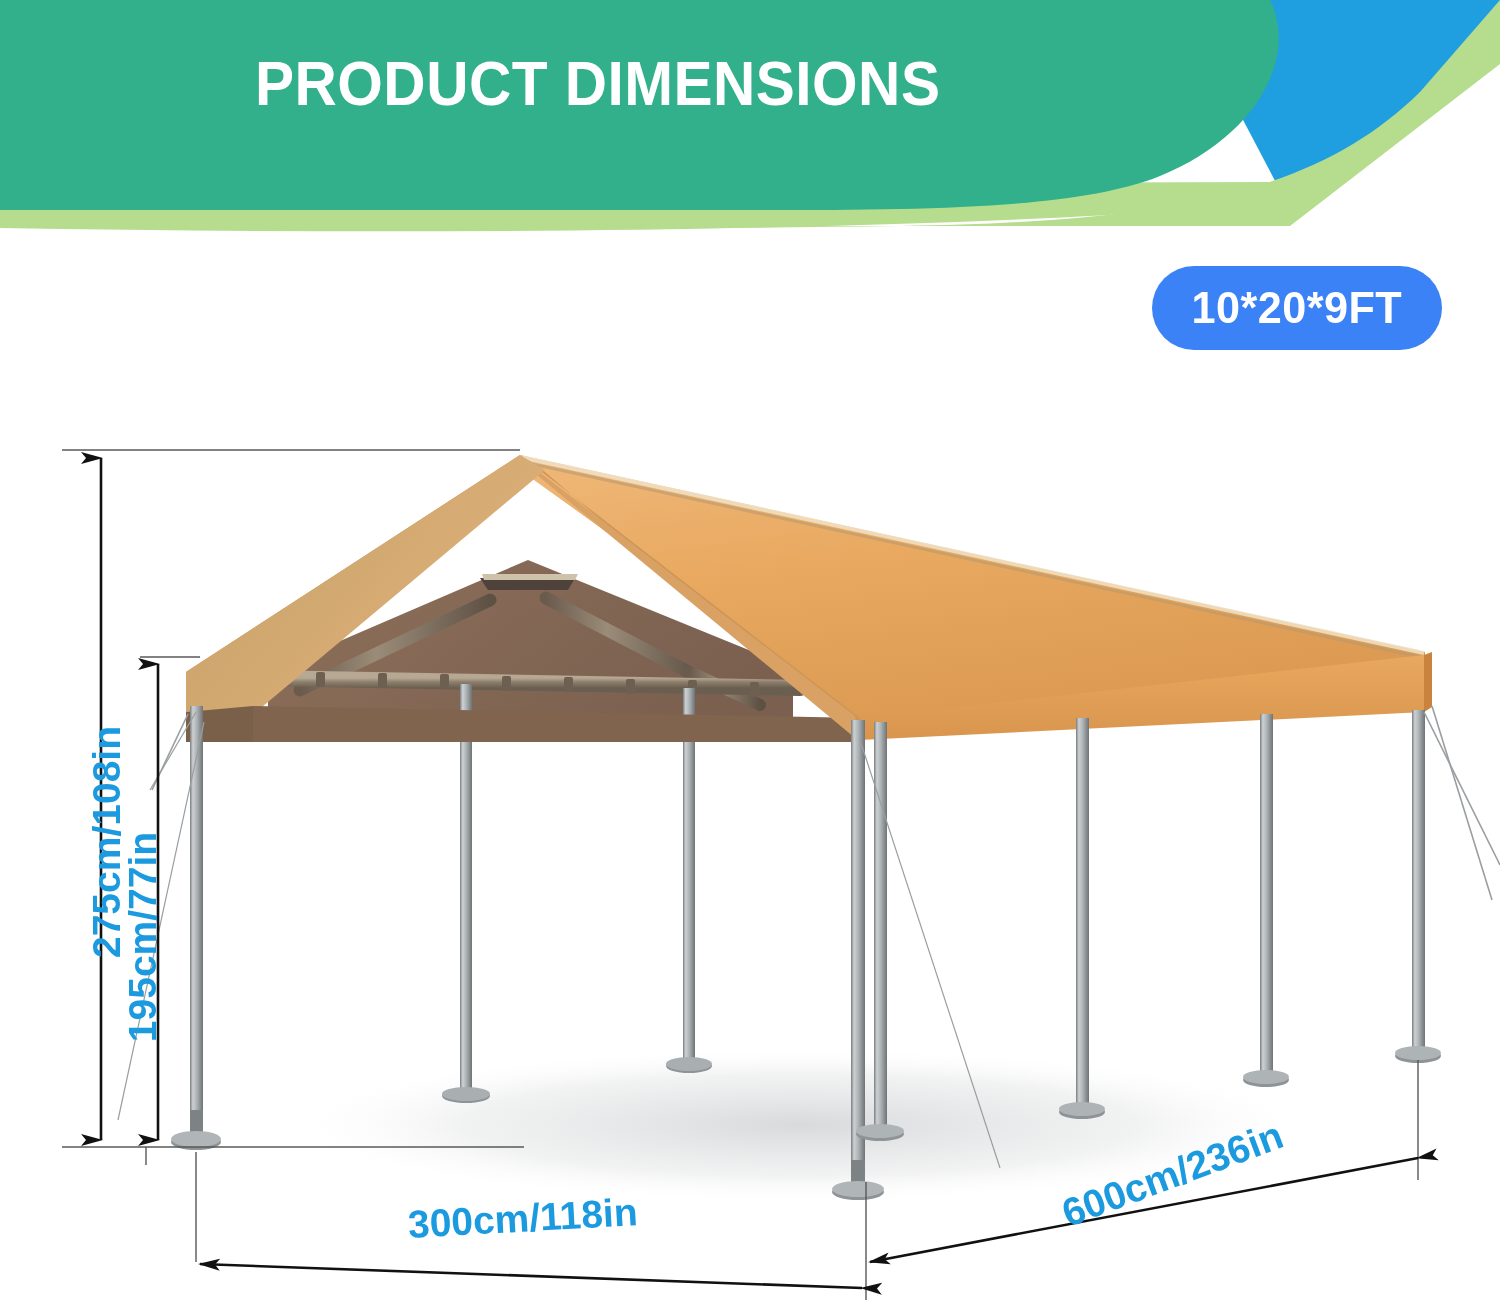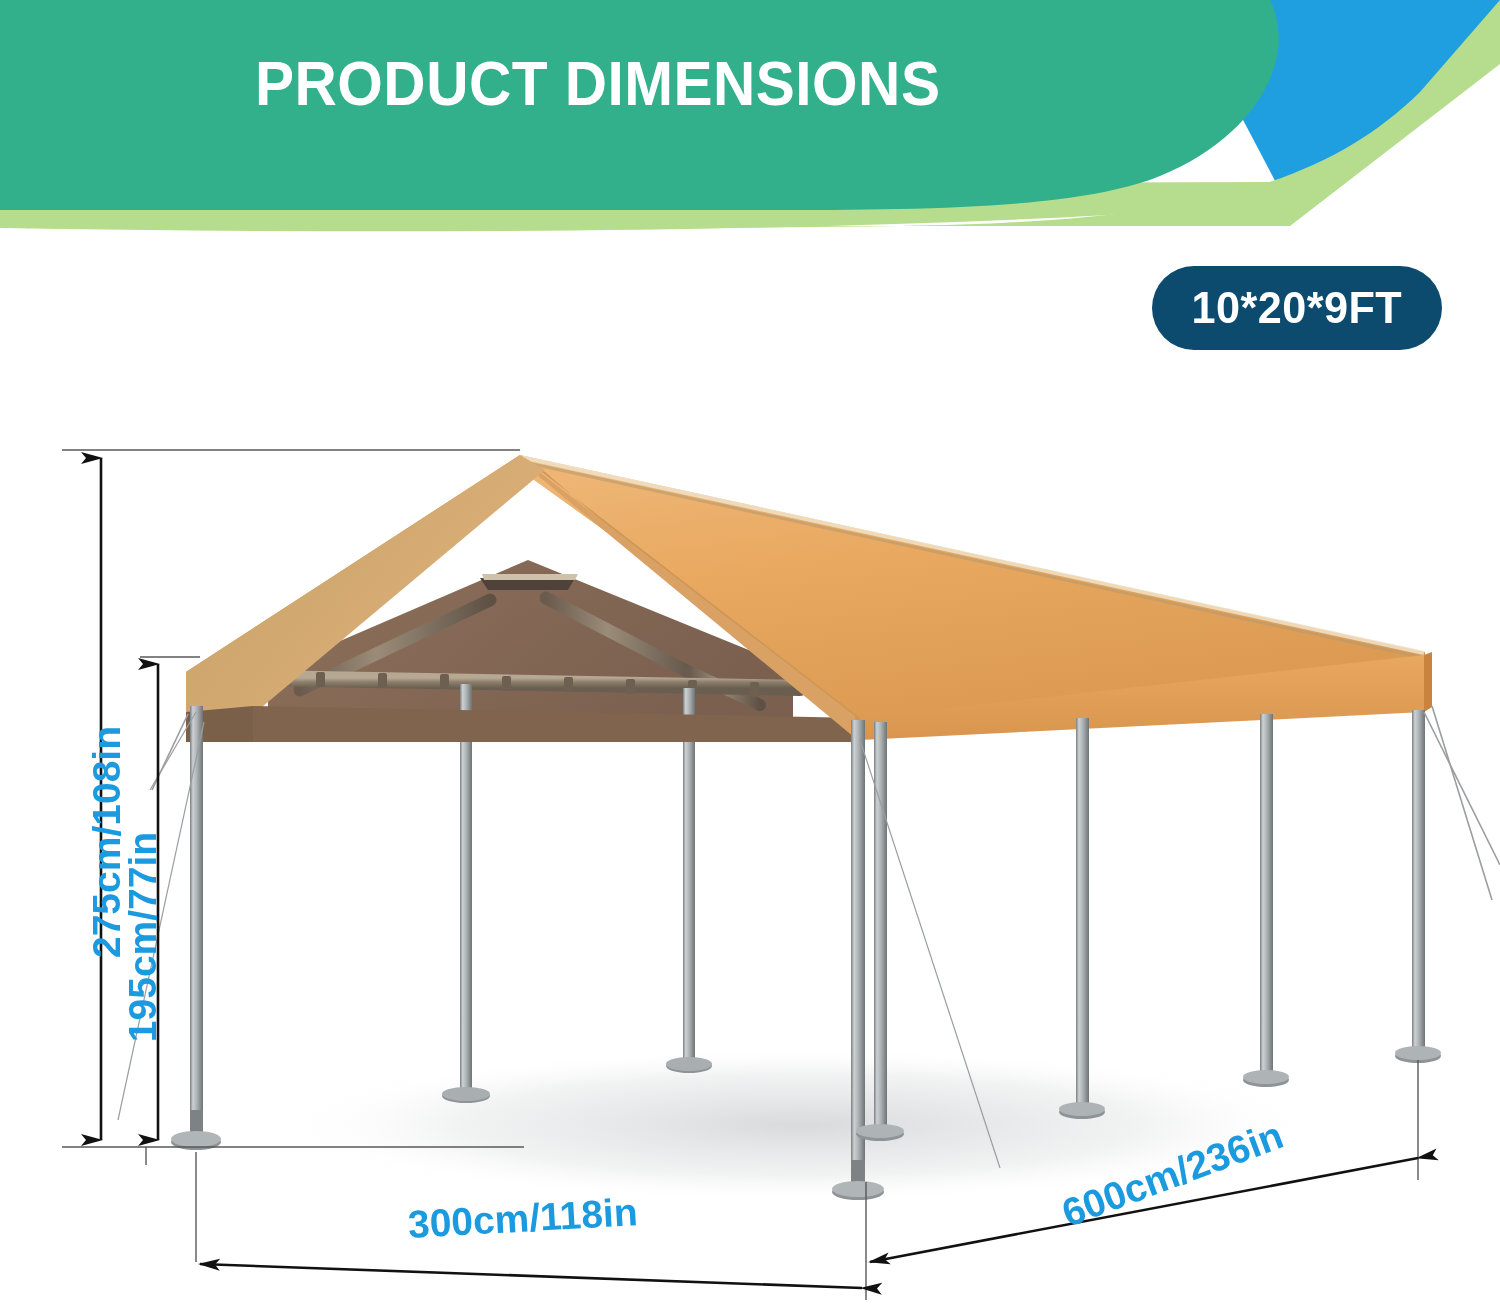"10*20*9FT" .badge { background: #0c4a6e -> #3b82f6 }
